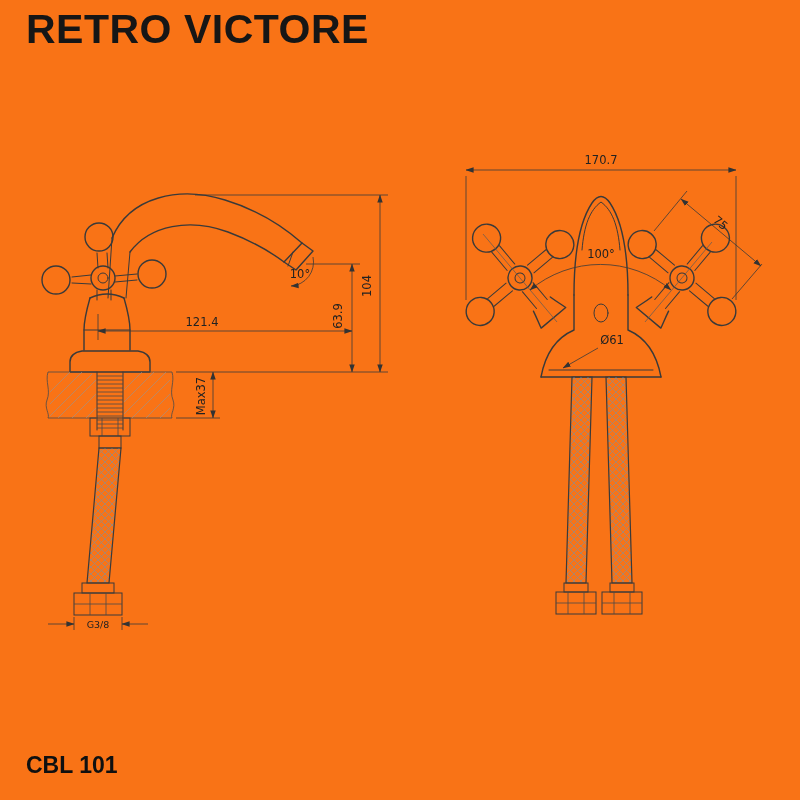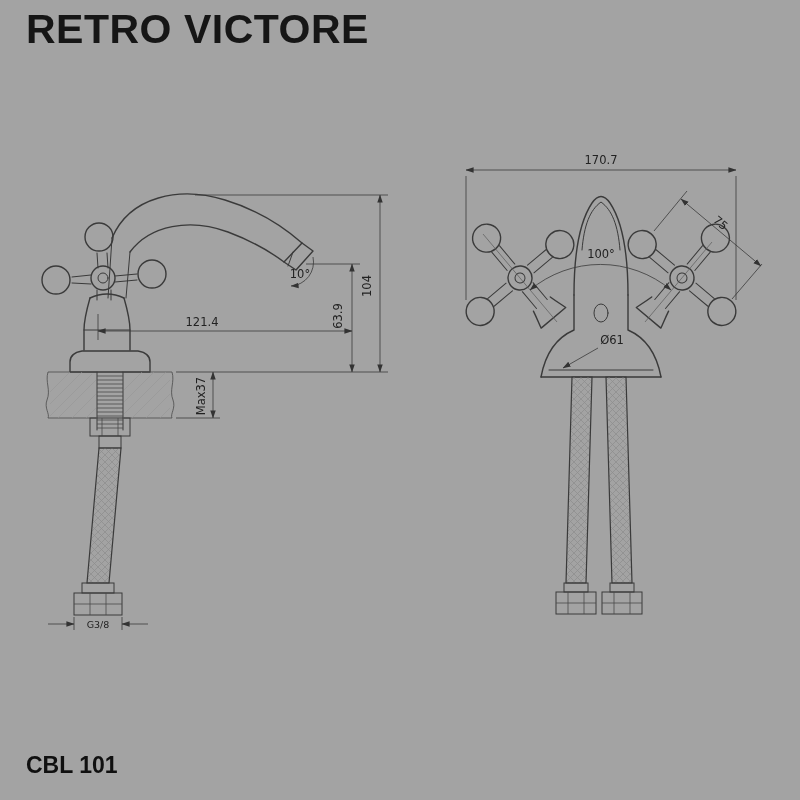"RETRO VICTORE" .sheet { background: #a3a3a3 -> #f97316 }
